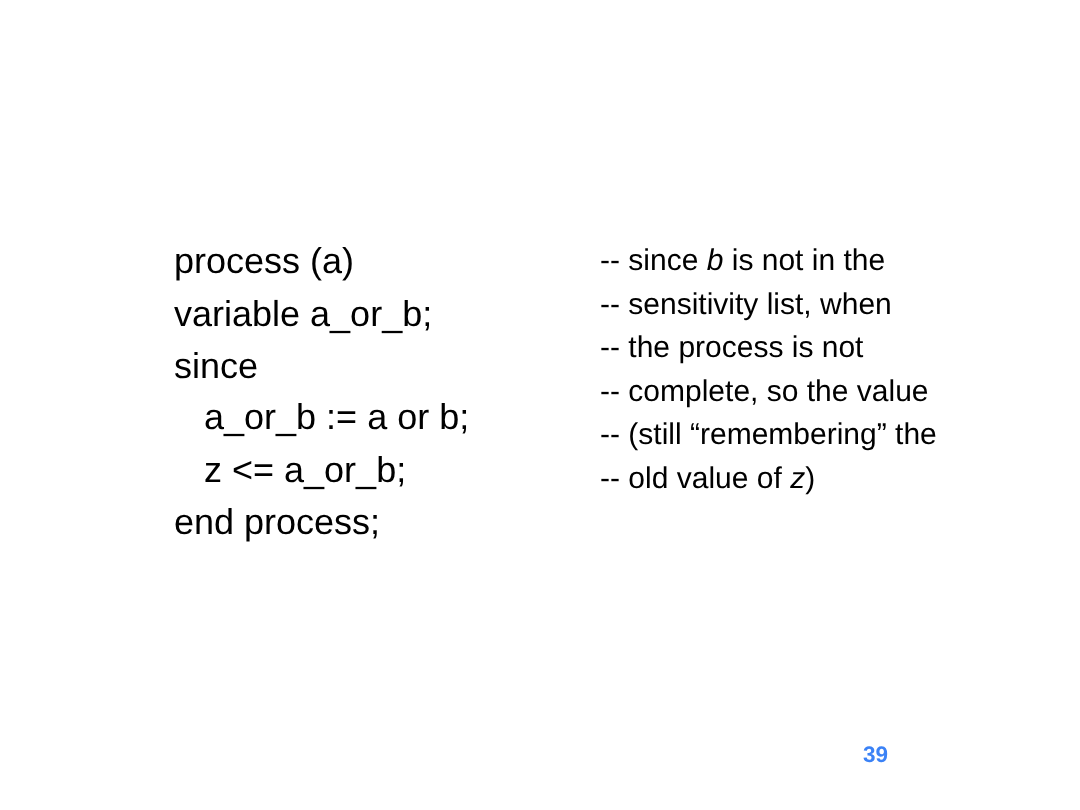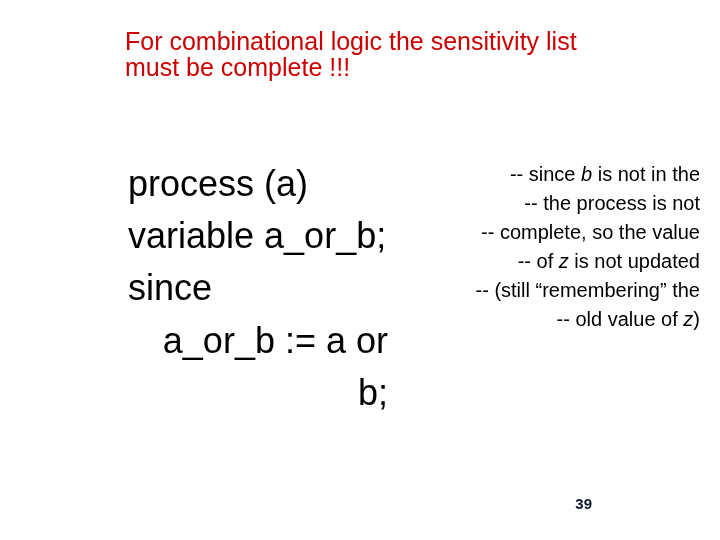"For combinational logic the sensitivity" div.title { html: <div>For combinational logic the sensitivity list must be complete !!!</div> -> none }
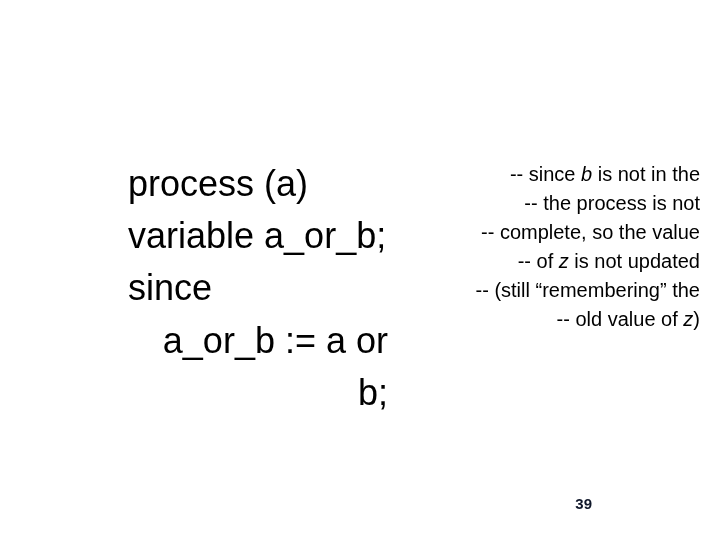"process (a)" .code { font-size: 36px -> 24px; left: 128px -> 116px }
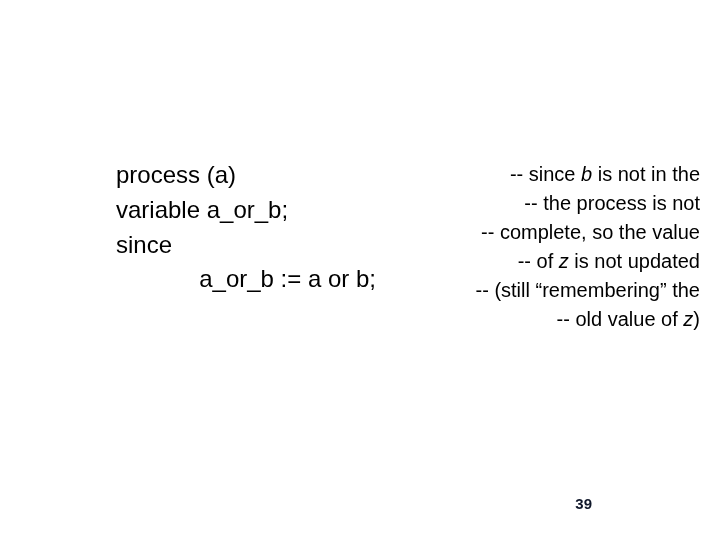"-- since b is not" .comment .line { text-align: right -> none }
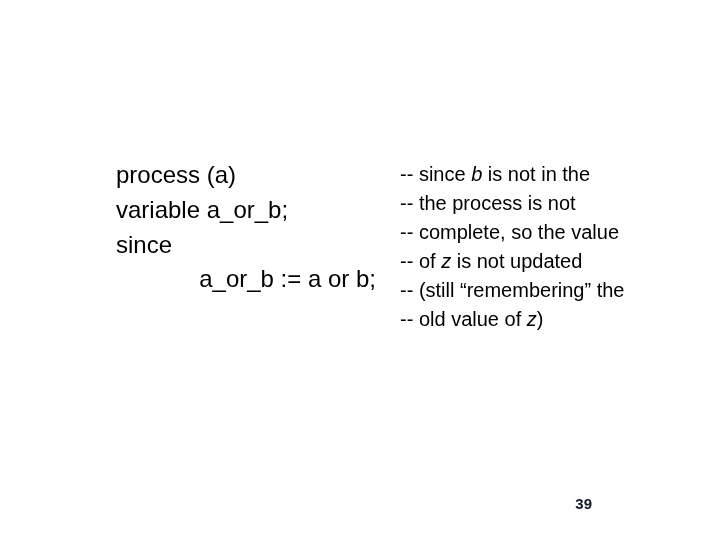"-- sensitivity list, when" span.line { html: none -> <span><span>-- </span><span>sensitivity list, when</span></span> }
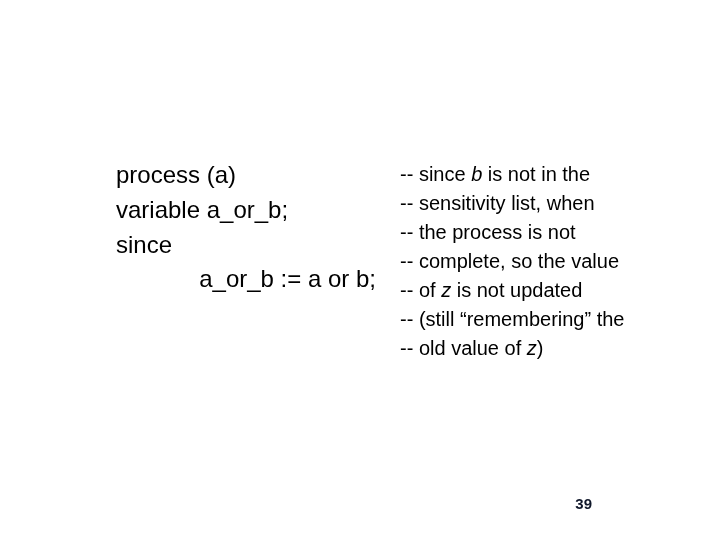"a_or_b := a or b;" .code .indent { text-align: right -> none }
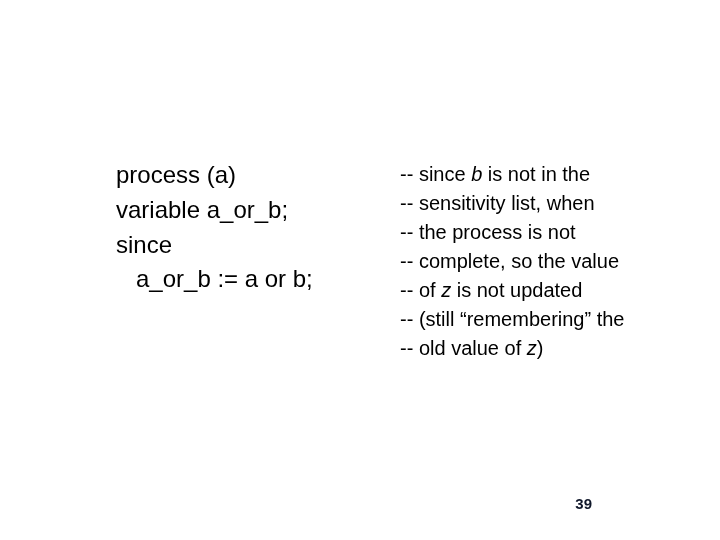"-- of z is not" span.line { html: <span><span>-- </span><span>of </span><i>z</i><span> is not updated</span></span> -> none }
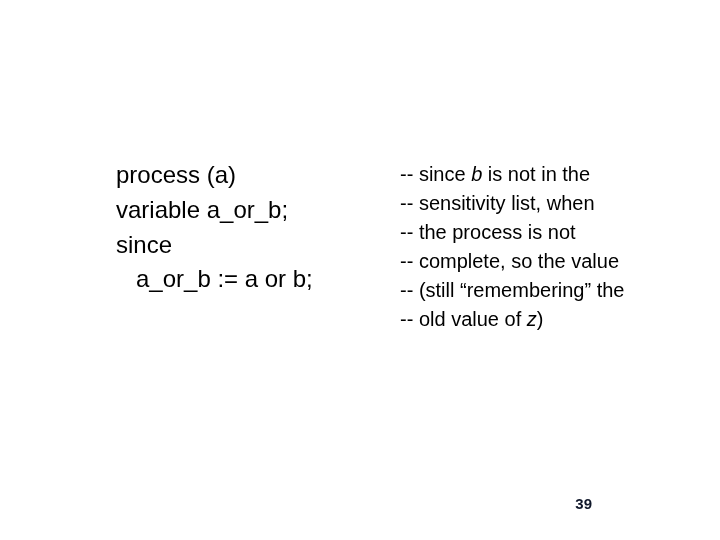"z <= a_or_b;" span.indent { html: none -> <span>z &lt;= a_or_b;</span> }
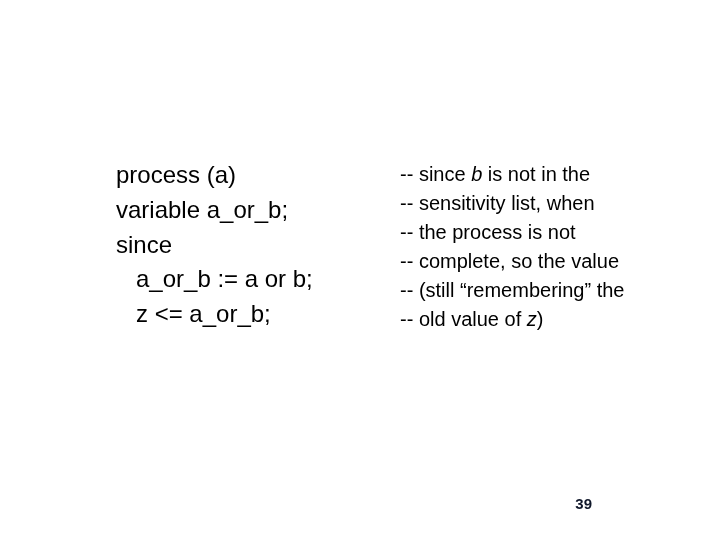"end process;" span { html: none -> <span>end process;</span> }
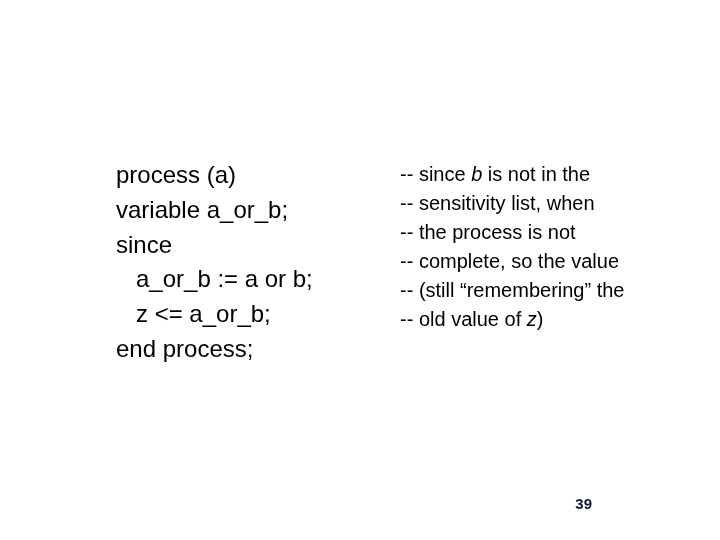"39" .pagenum { color: #0f172a -> #3b82f6 }
